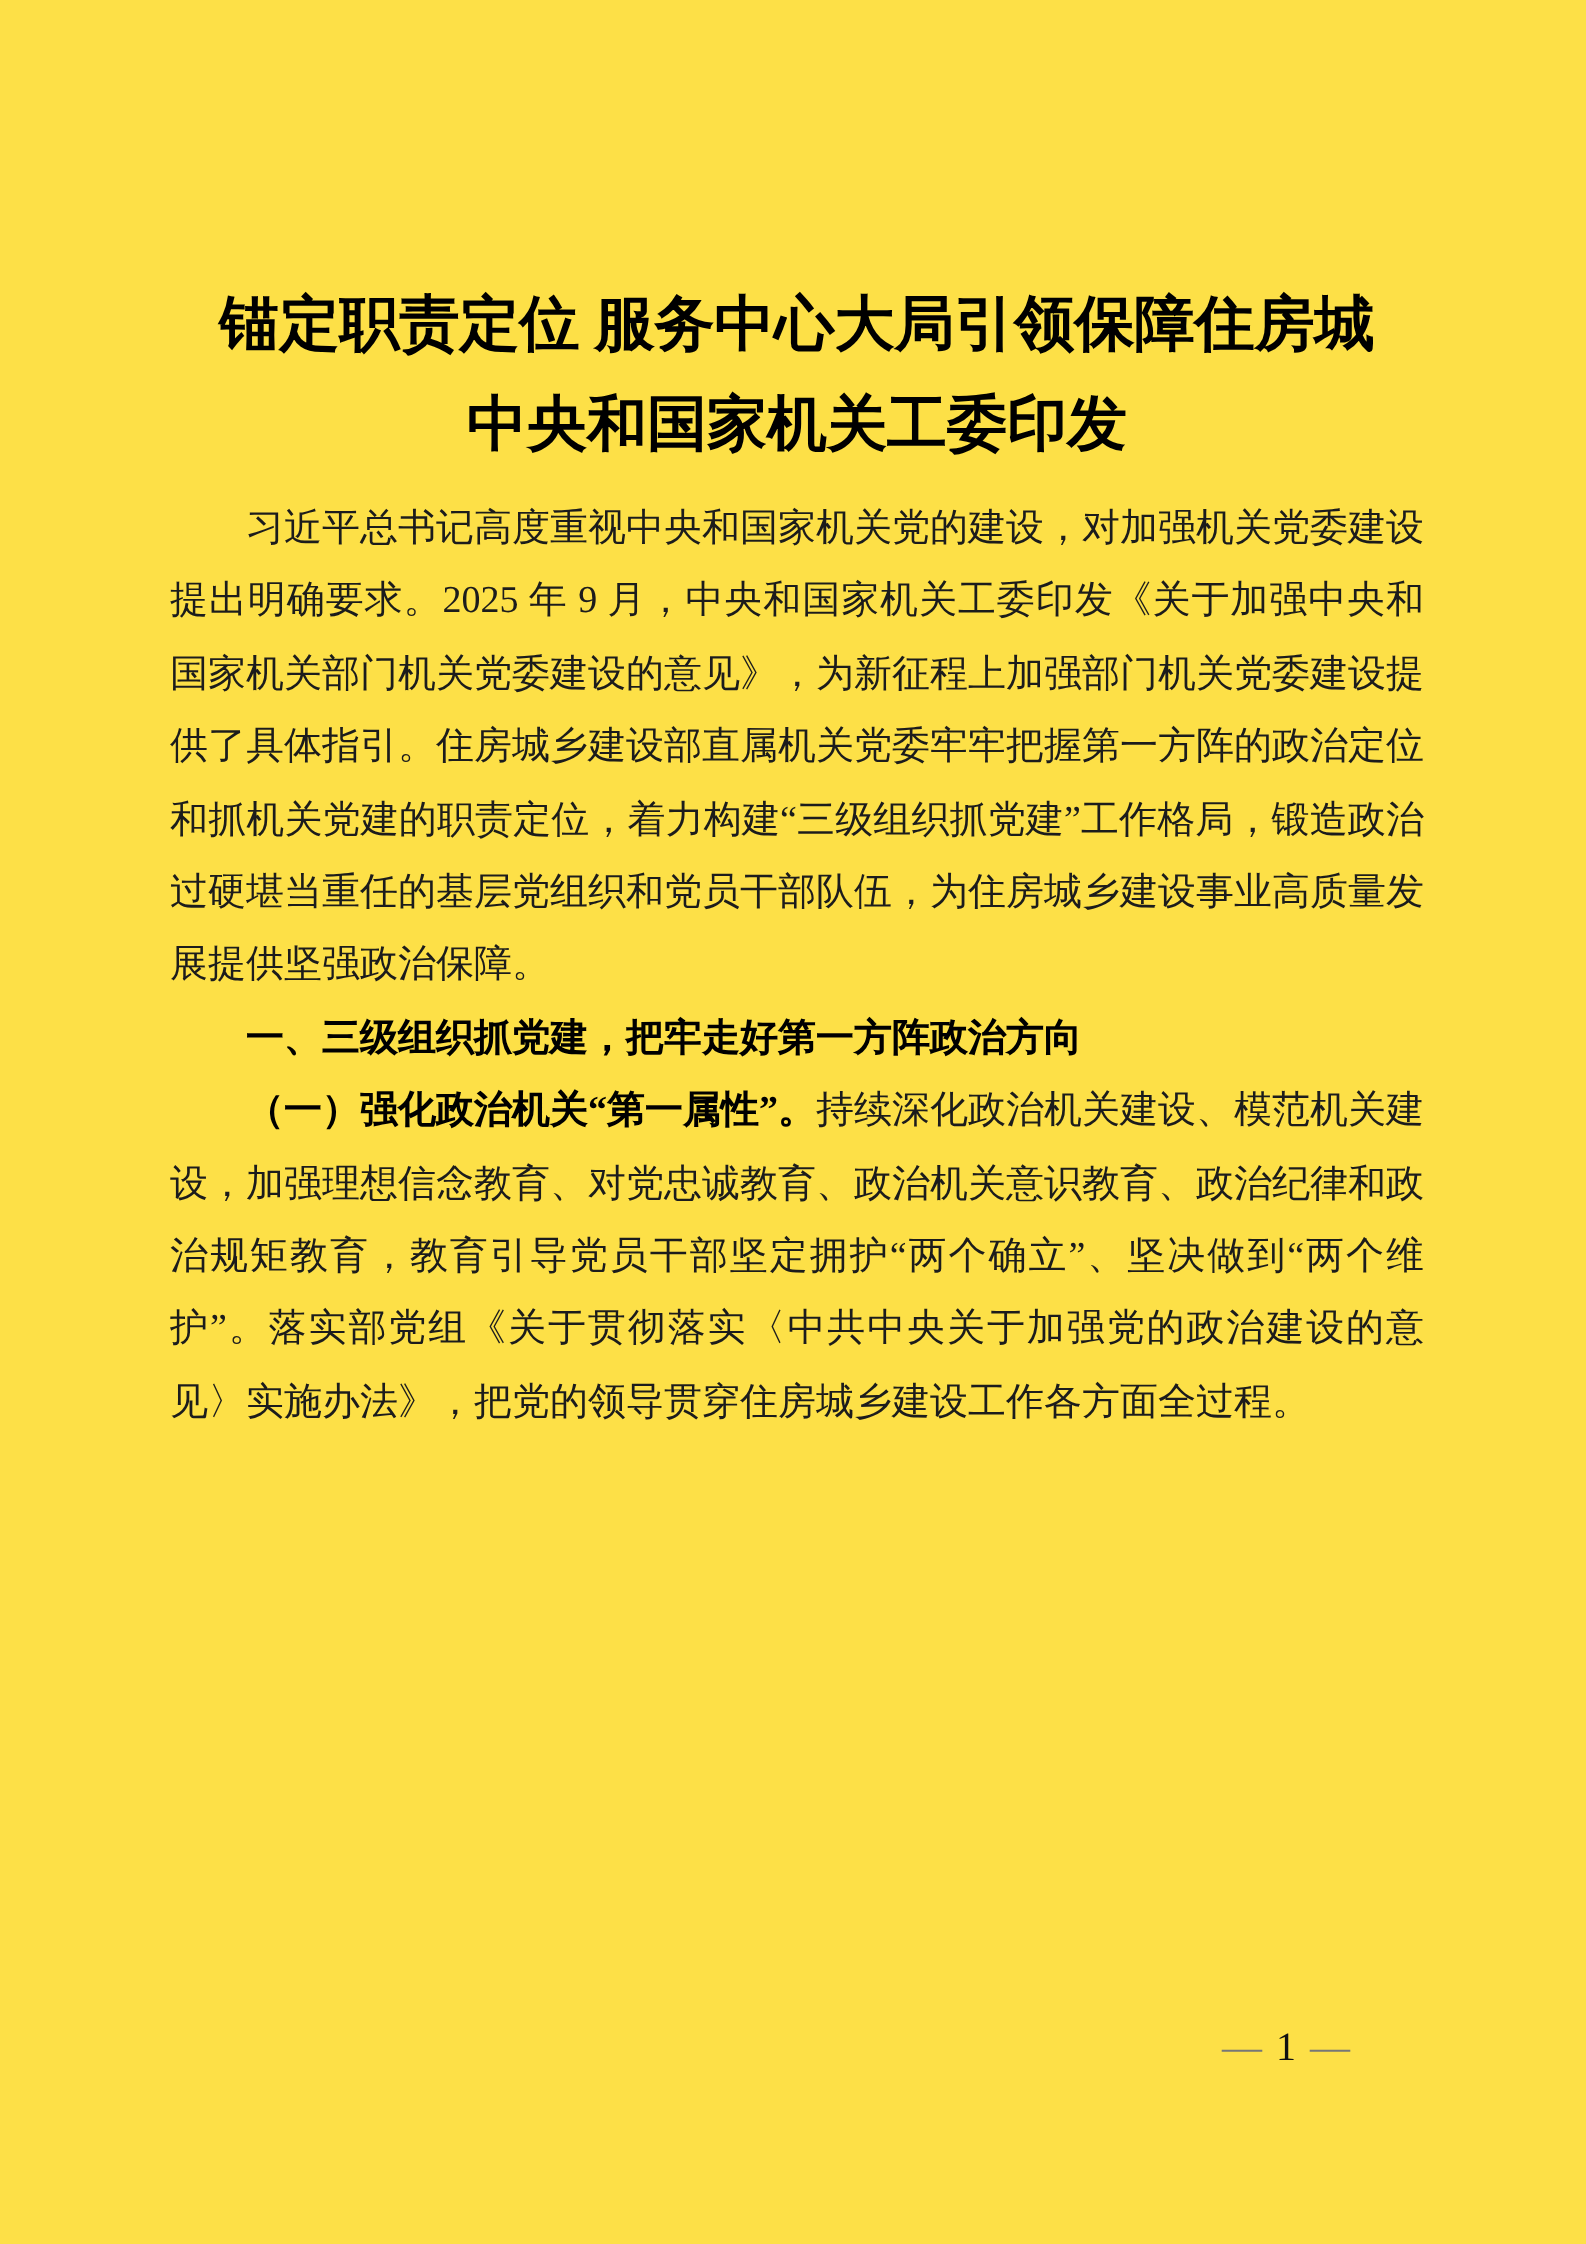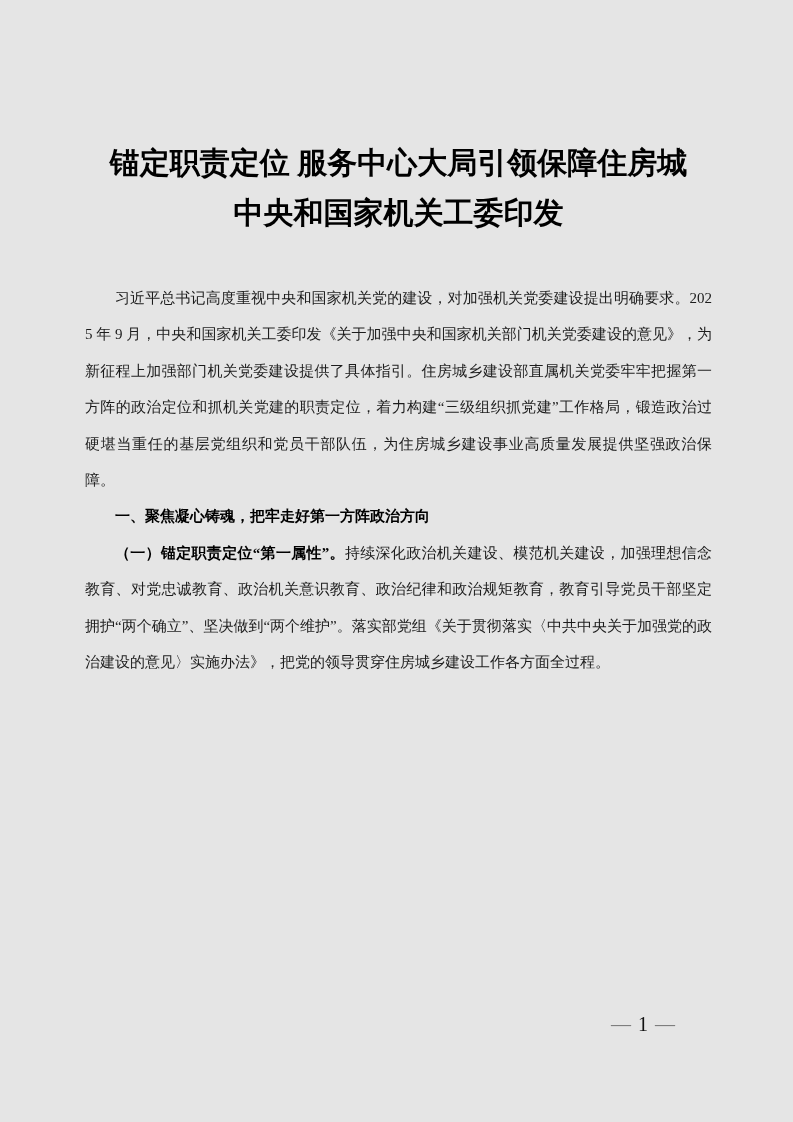"锚定职责定位 服务中心大局引领保障住房城" .page { background: #e5e5e5 -> #fde047 }
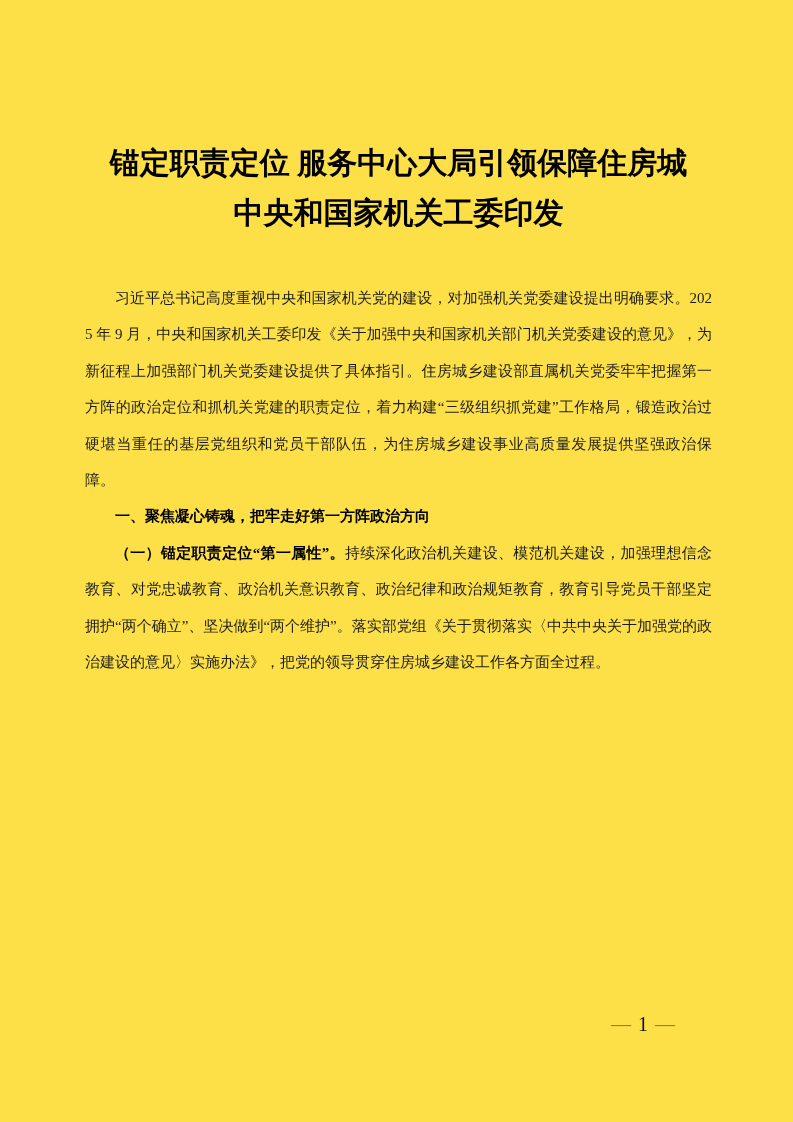"习近平总书记高度重视中央和国家机关党的建设，对加强机关党委建设提出明确要求。20" .body-text { font-size: 15px -> 19px; margin-top: 42px -> 9px }
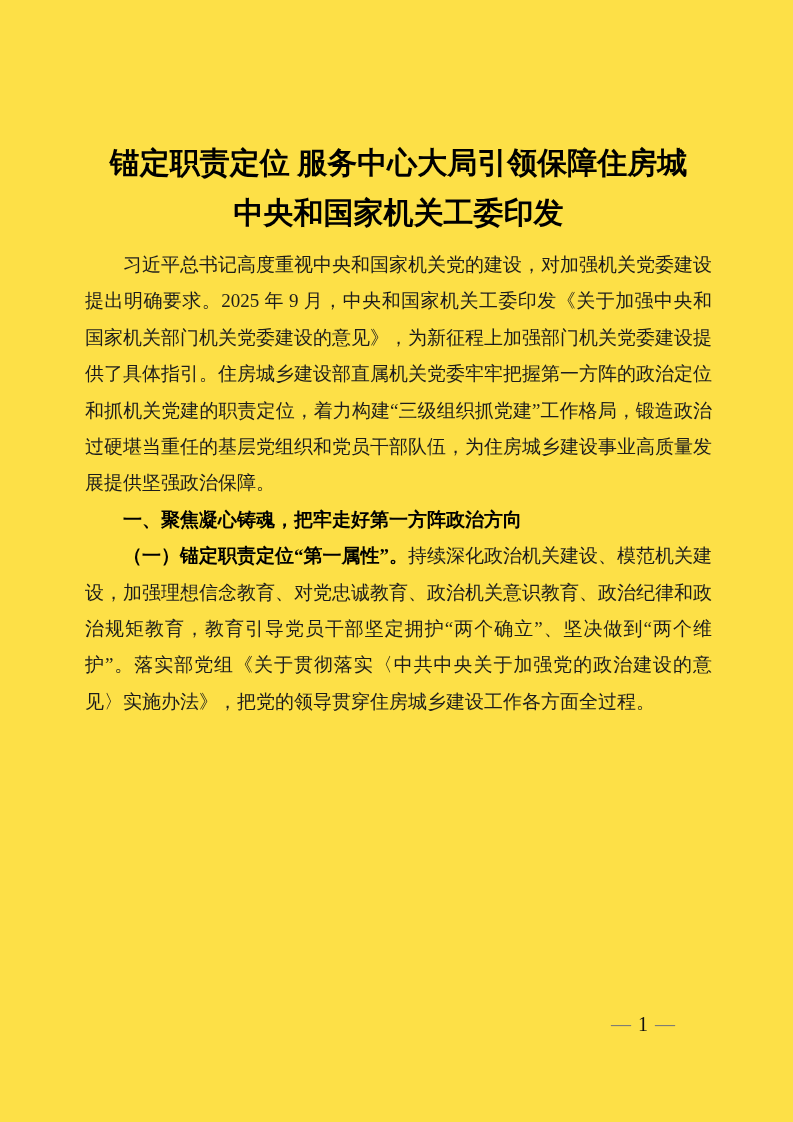"一、聚焦凝心铸魂，把牢走好第一方阵政治方向" p.para { text: 聚焦凝心铸魂 -> 三级组织抓党建 }
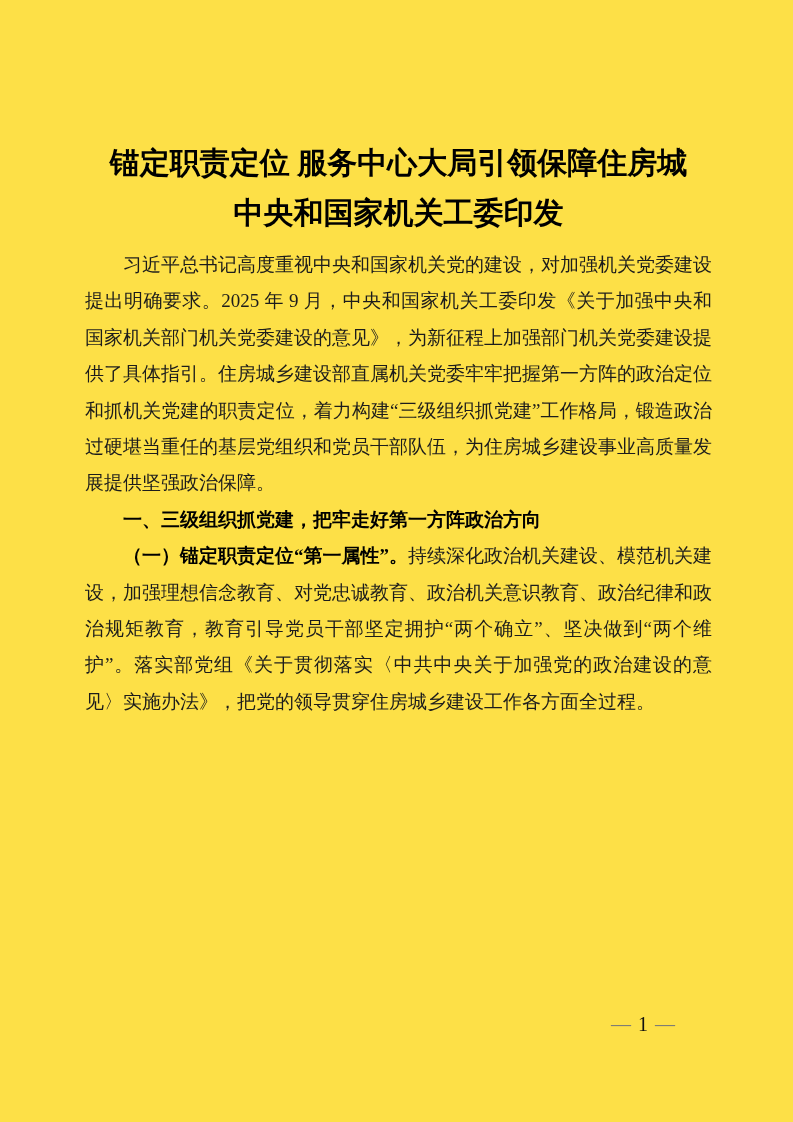"（一）锚定职责定位“第一属性”。" b.lead { text: 锚定职责定位 -> 强化政治机关 }
